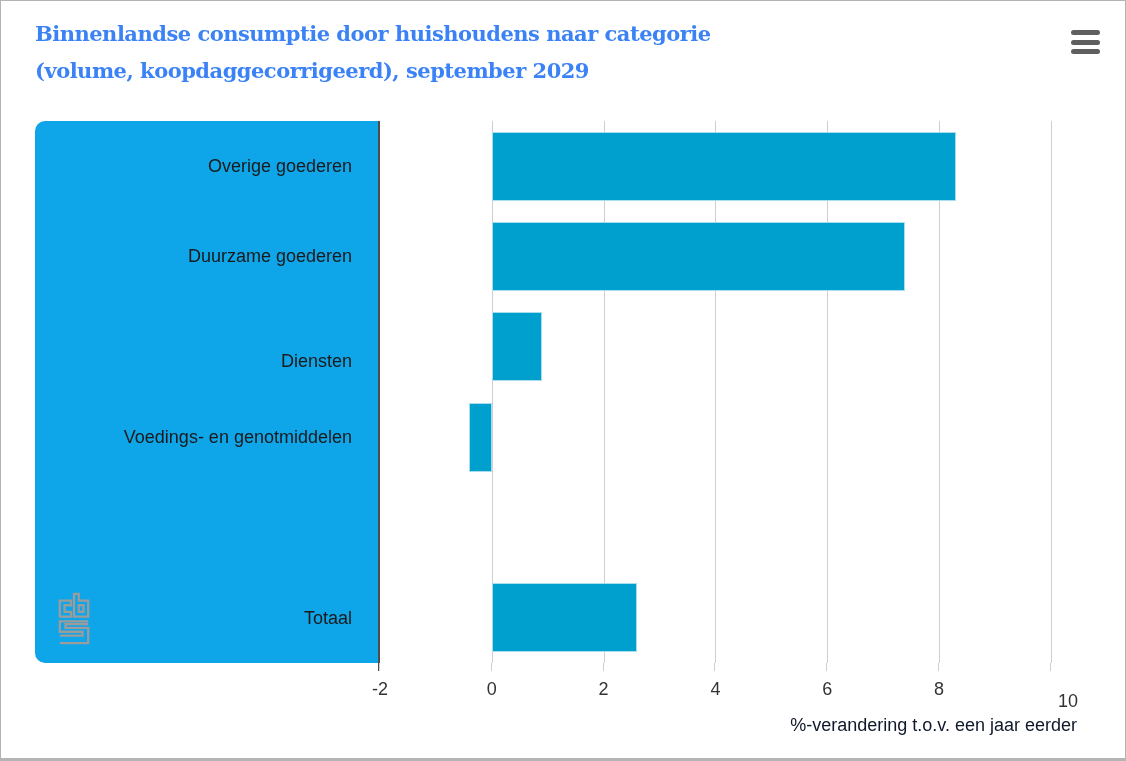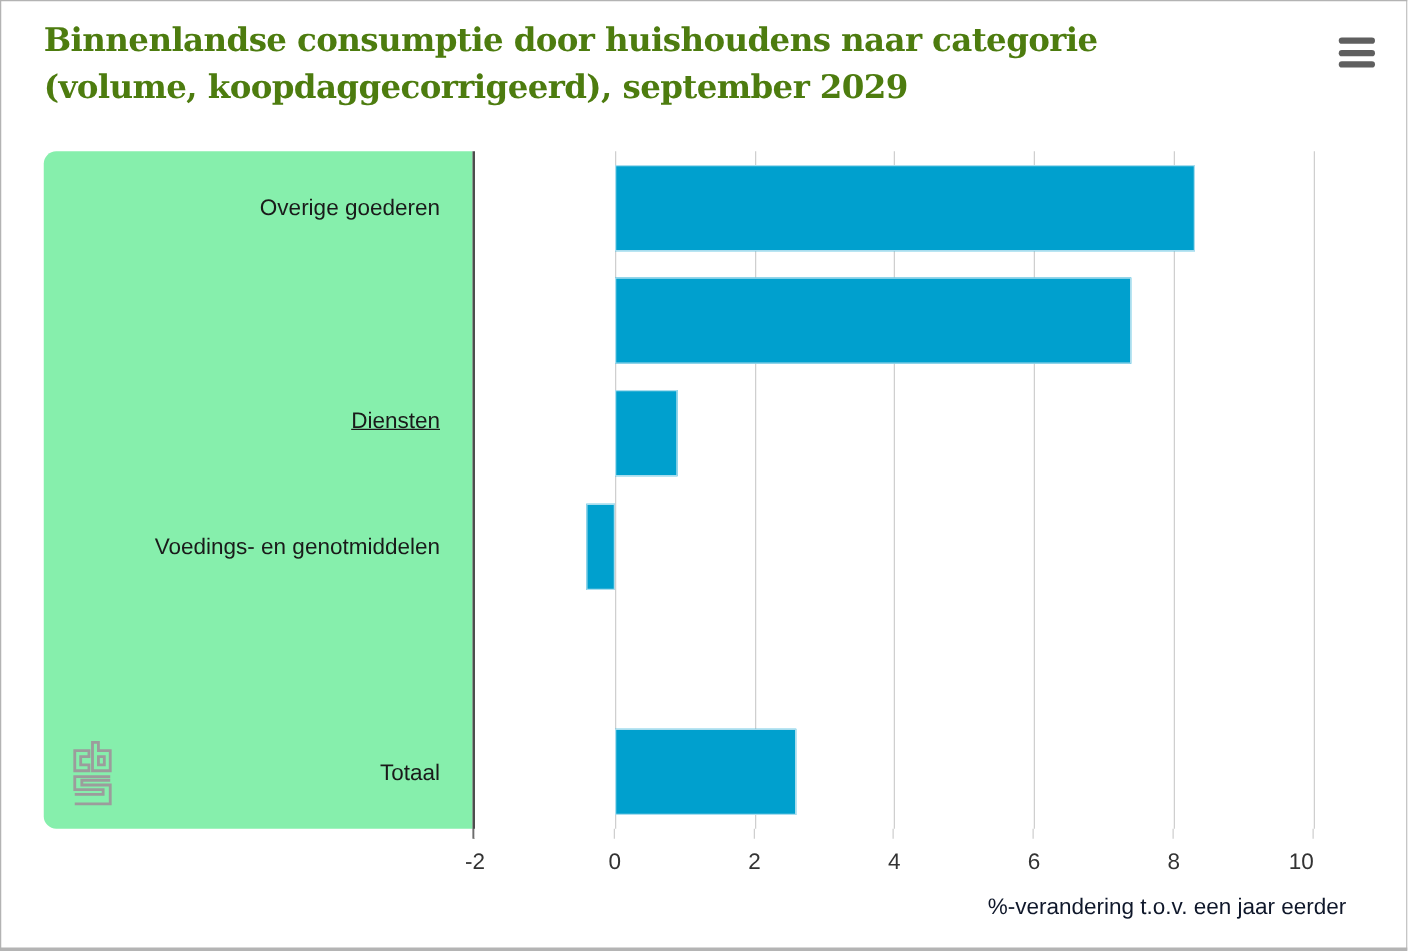"Binnenlandse consumptie door huishoudens" .title { color: #4d7c0f -> #3b82f6; font-size: 26px -> 21px }
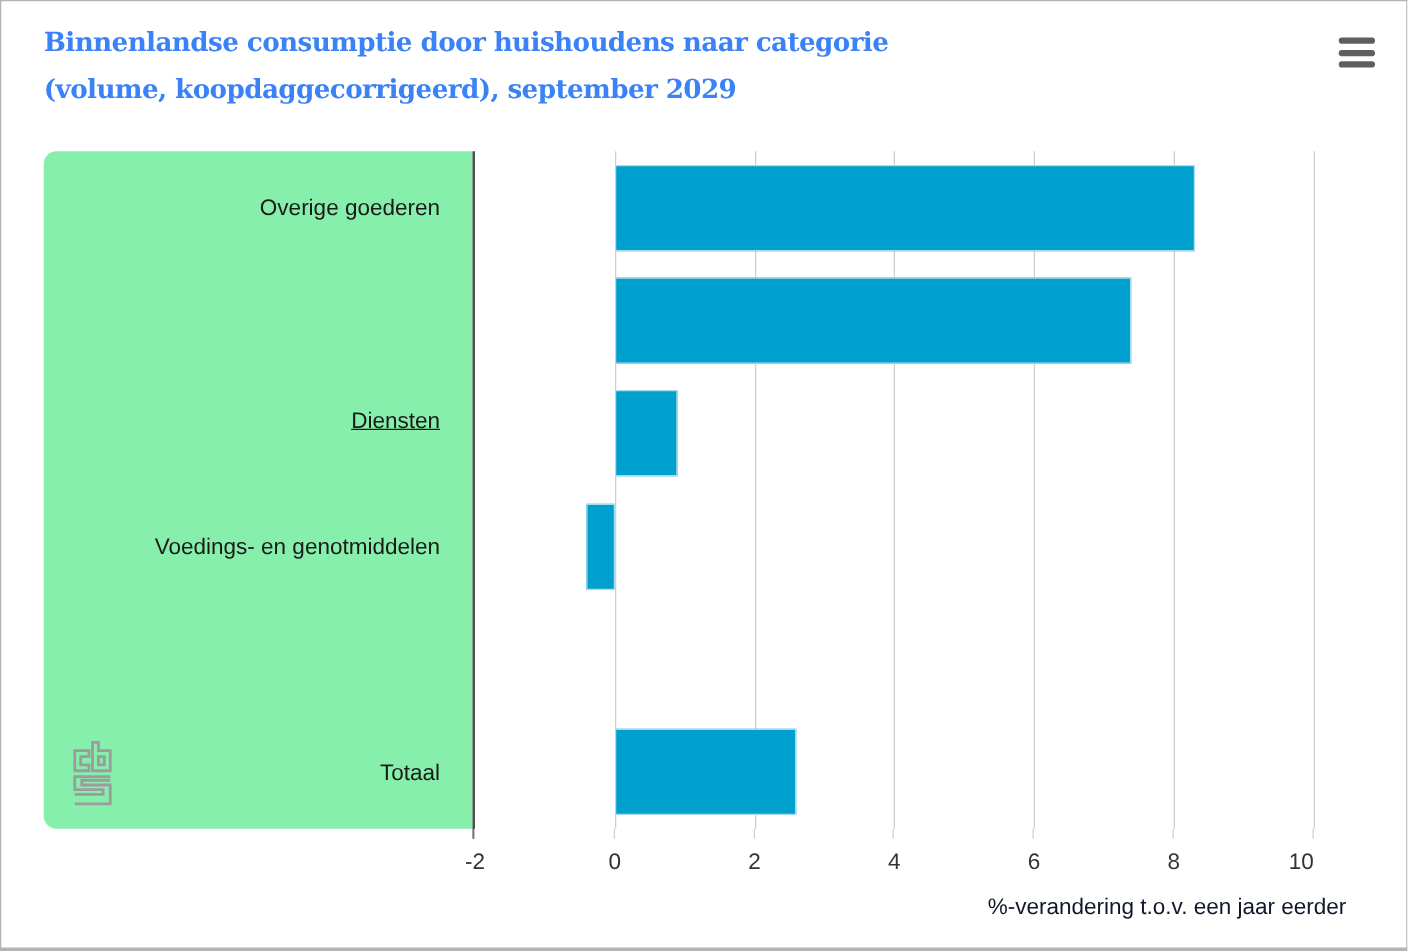"Overige goederen" .panel { background: #86efac -> #0ea5e9 }
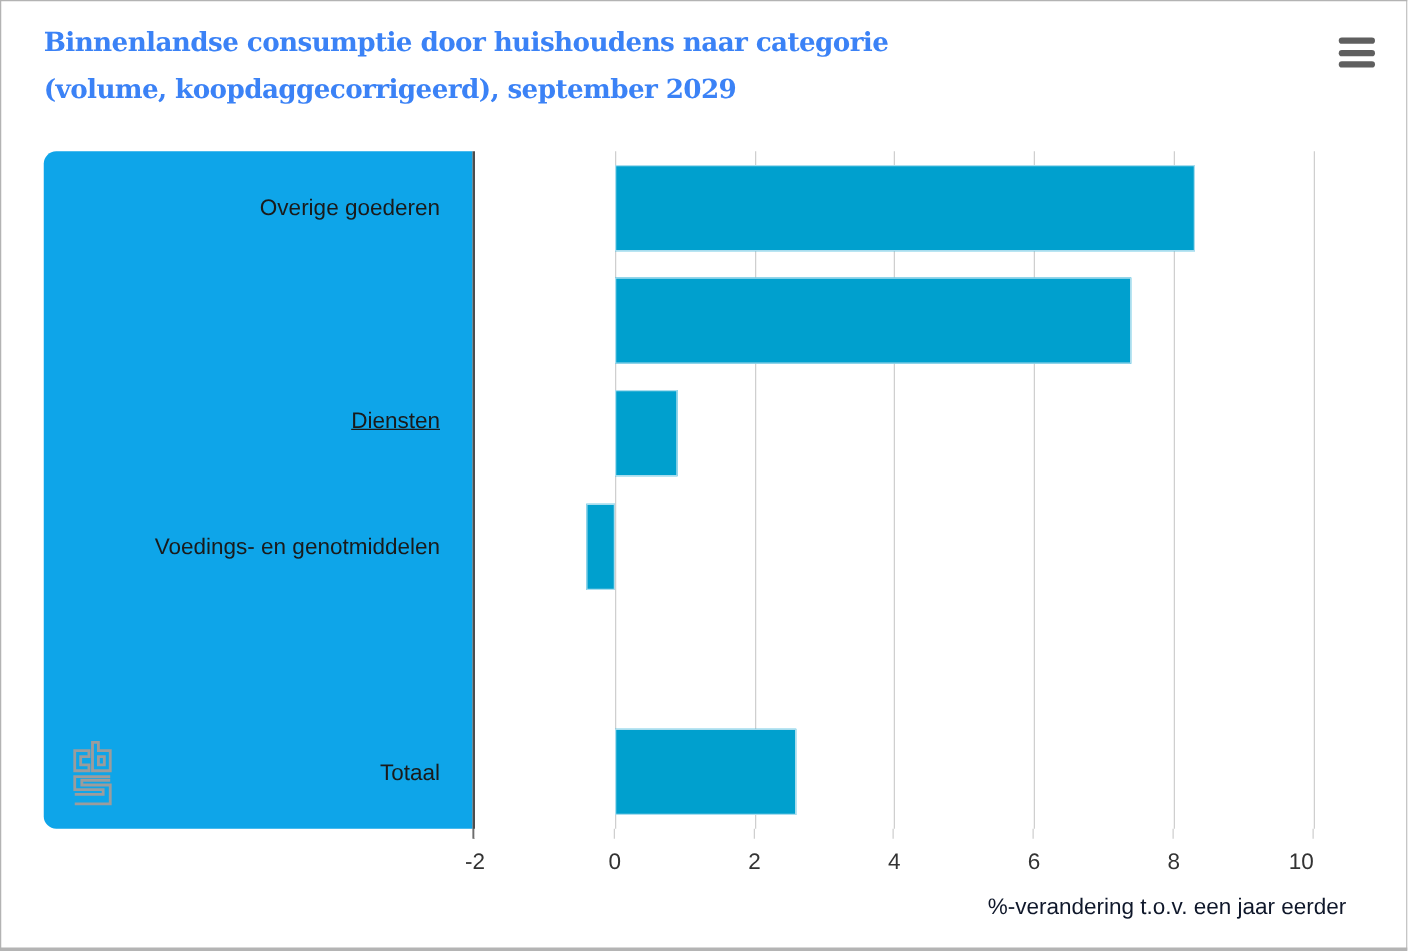"Duurzame goederen" div.cat-label { html: none -> <div>Duurzame goederen</div> }
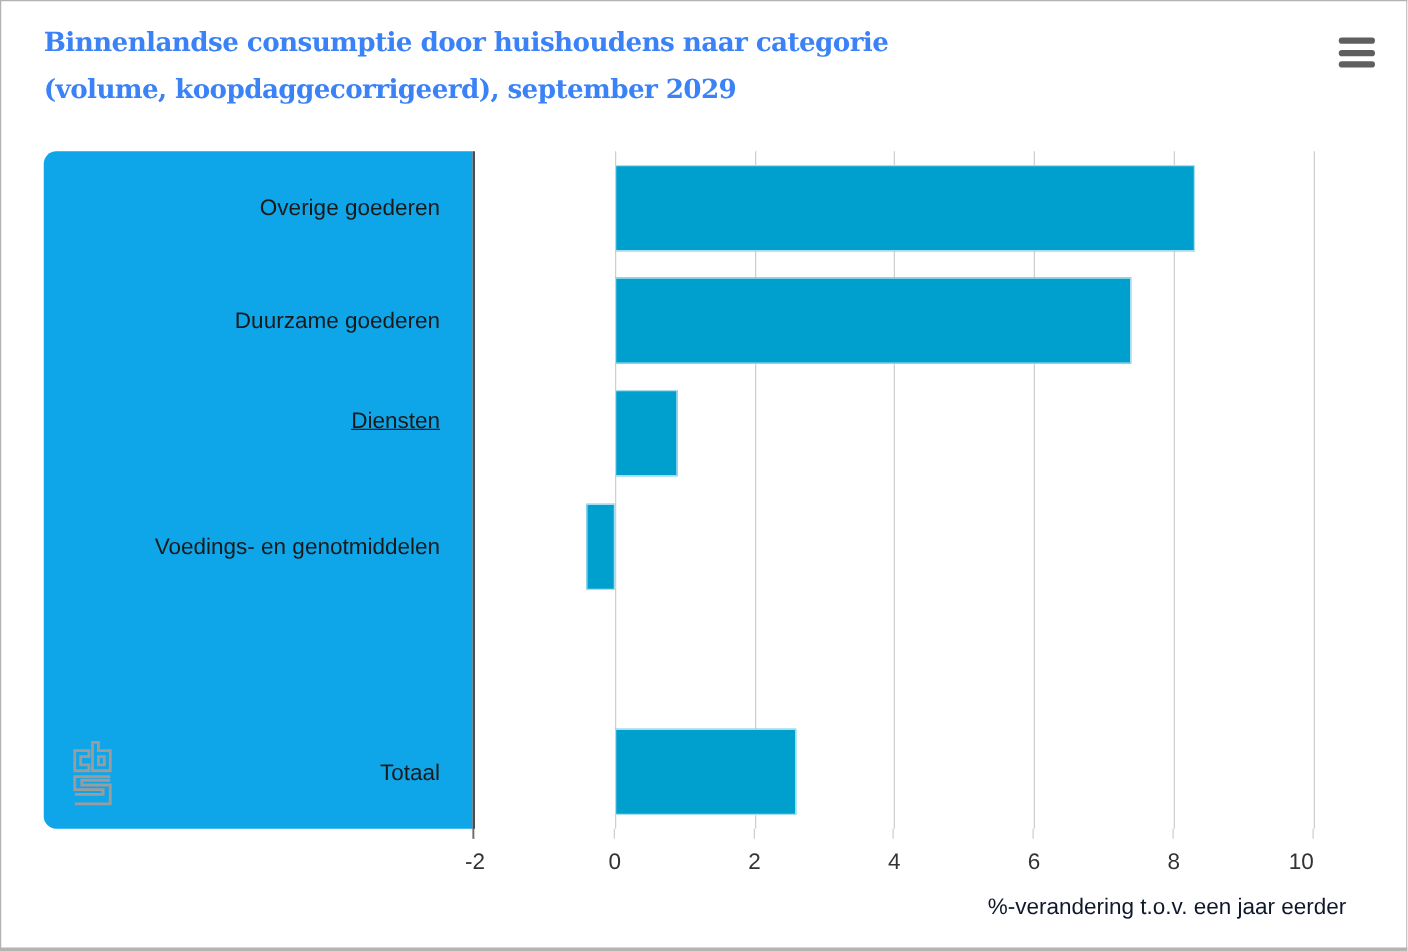"Diensten" div.cat-label { text-decoration: underline -> none; top: 170px -> 195px }
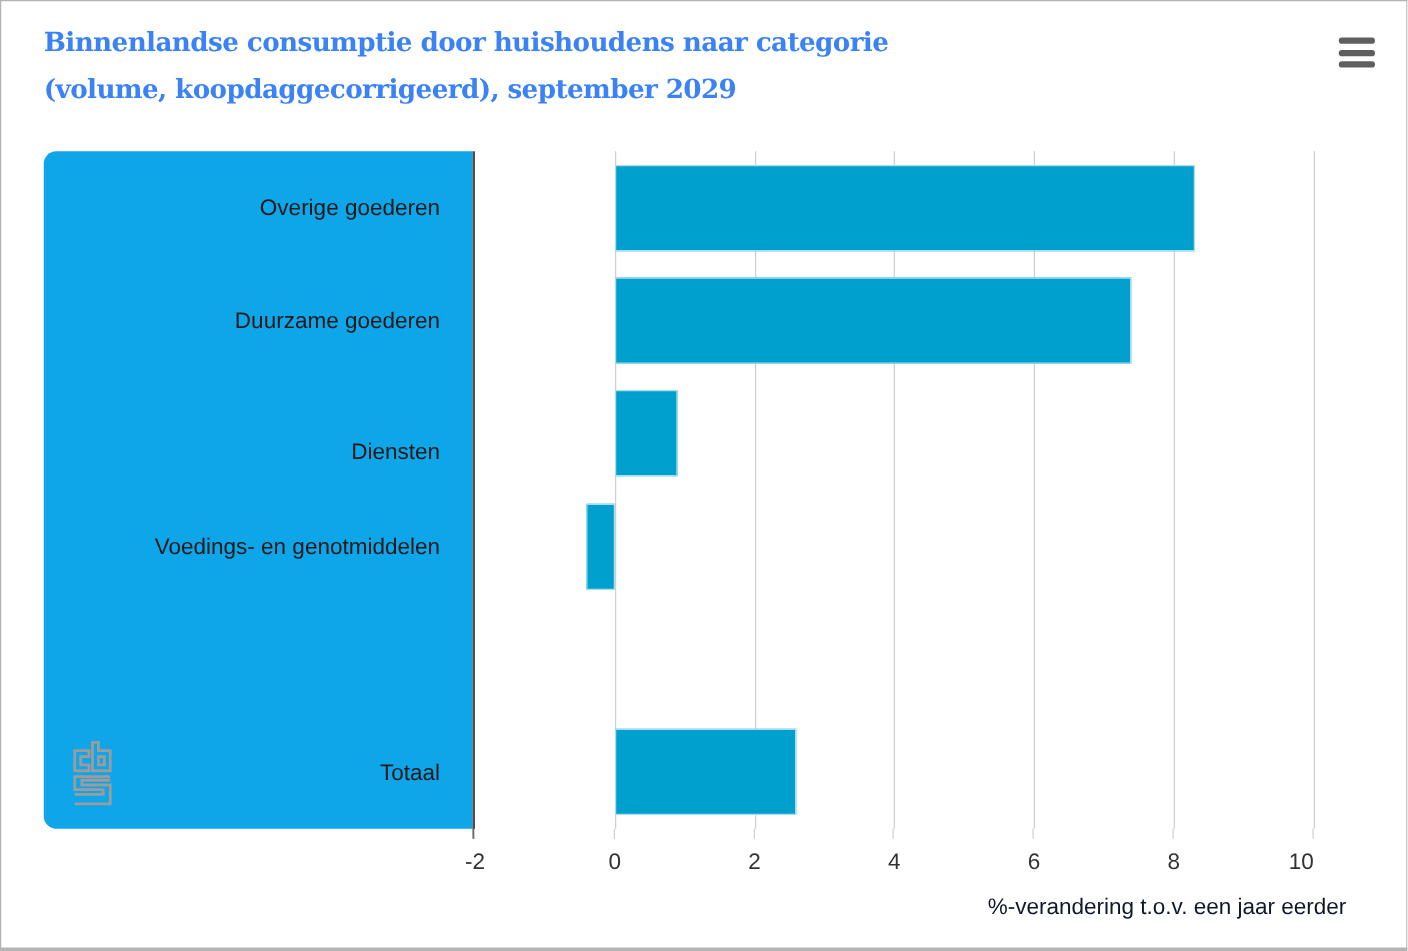"10" div.xtick-label { left: 1040px -> 1067px; margin-top: none -> 12px }
